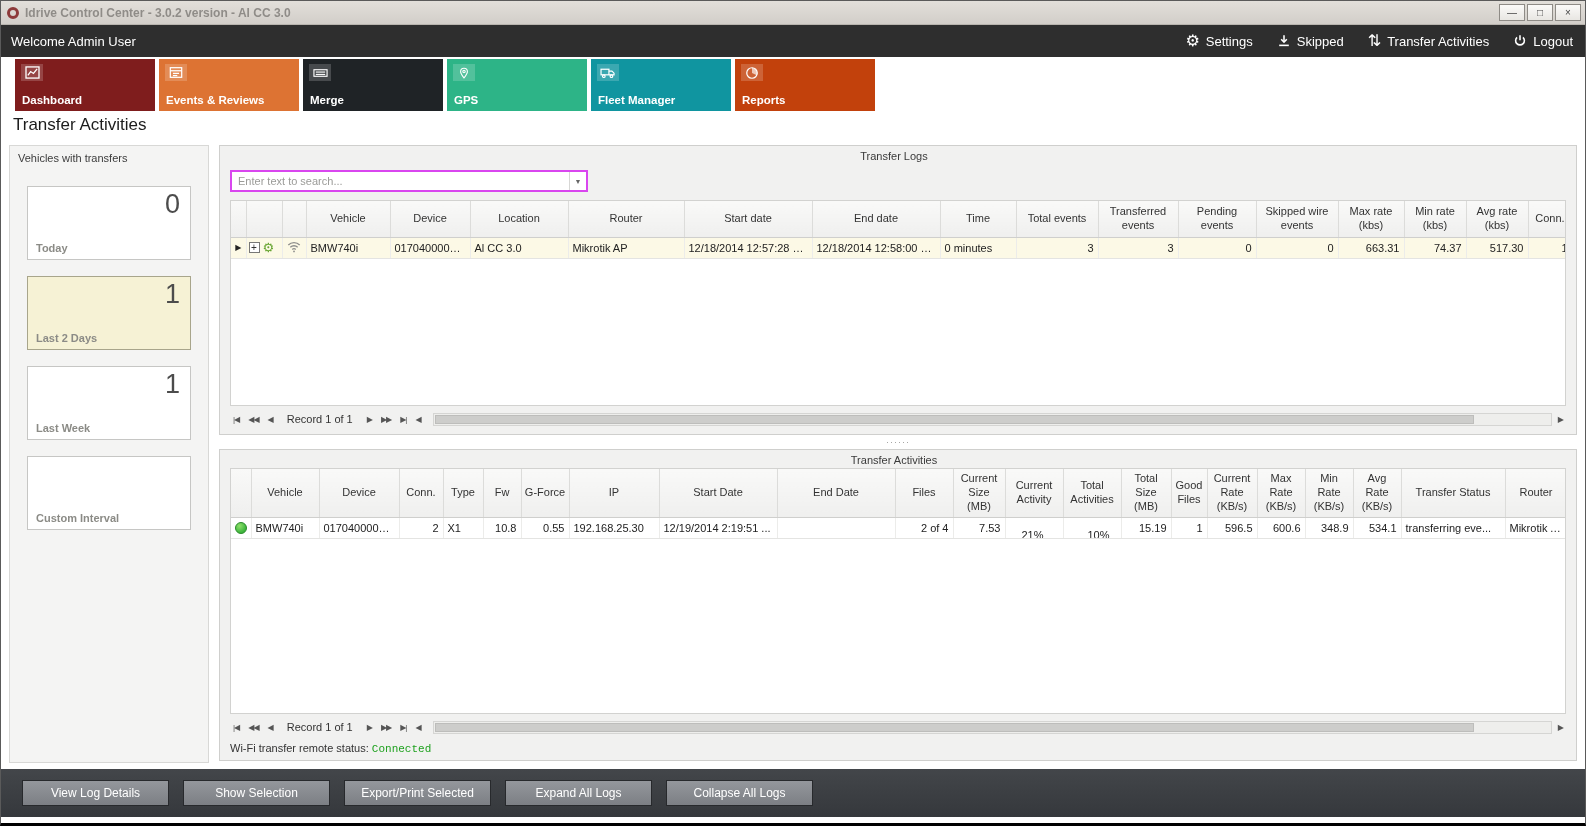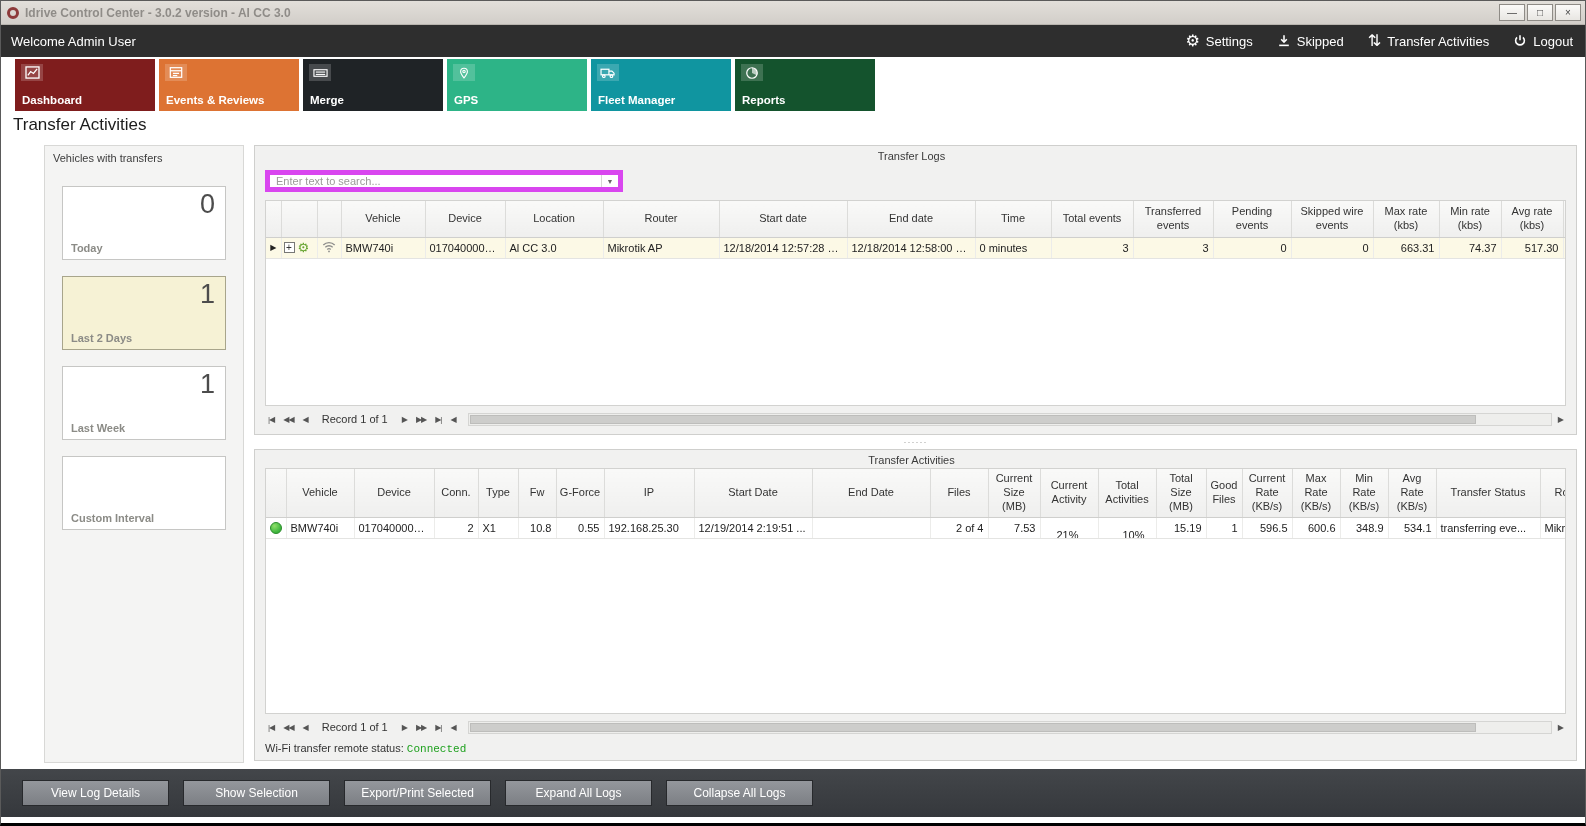"Reports" div.tab { background-color: #14532d -> #c2410c }
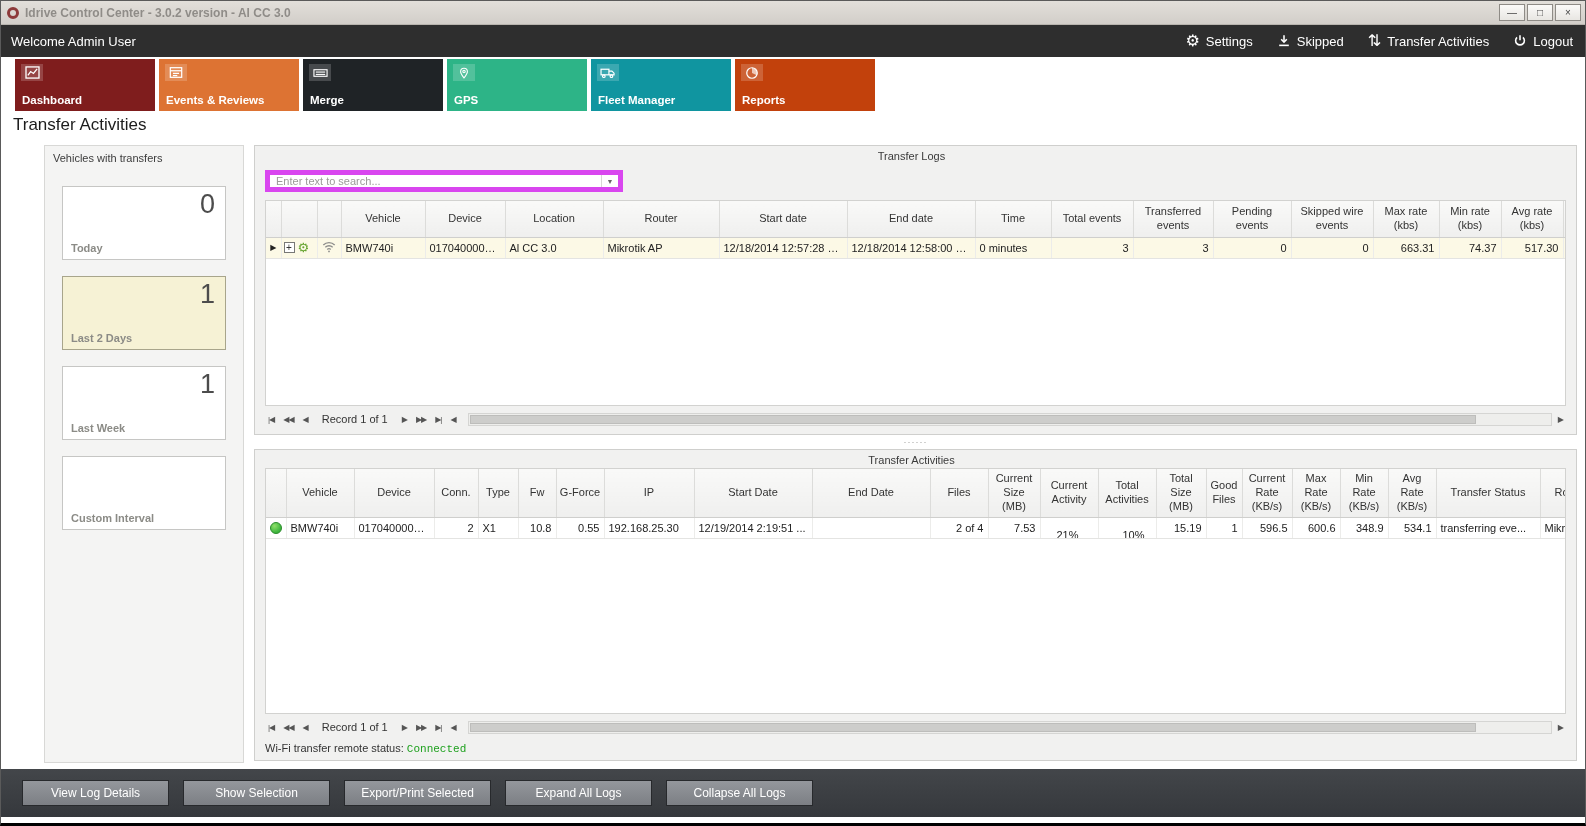"Vehicles with transfers" .content { margin-left: 35px -> none }
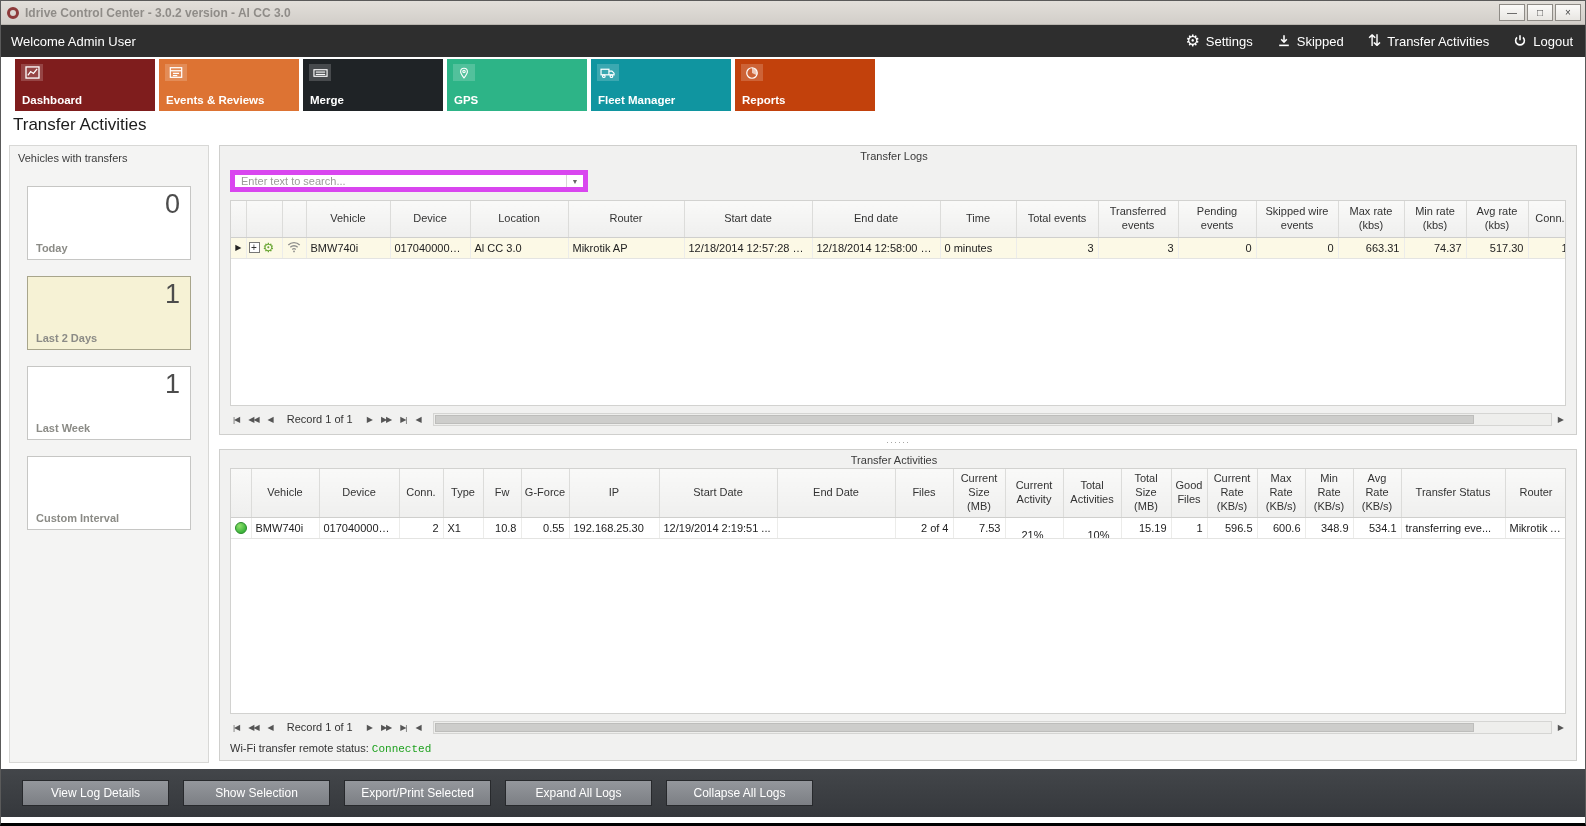"Enter text to search..." .combo { border: 5px solid #d946ef -> 2px solid #d946ef }
